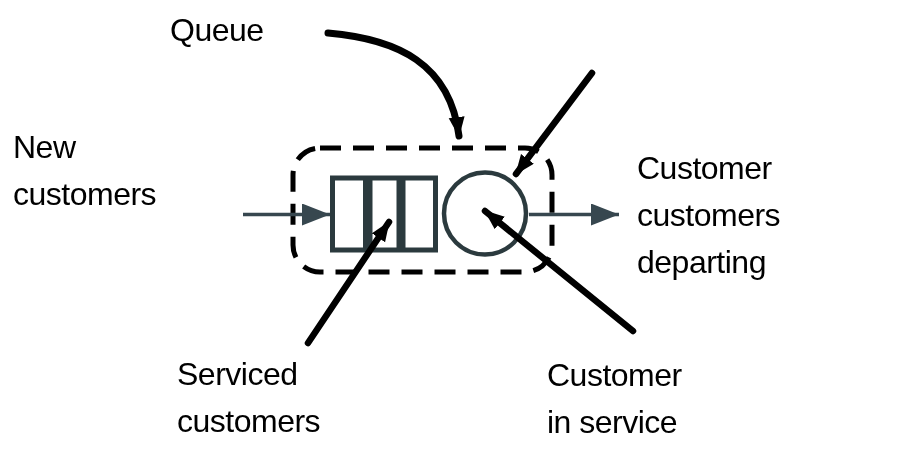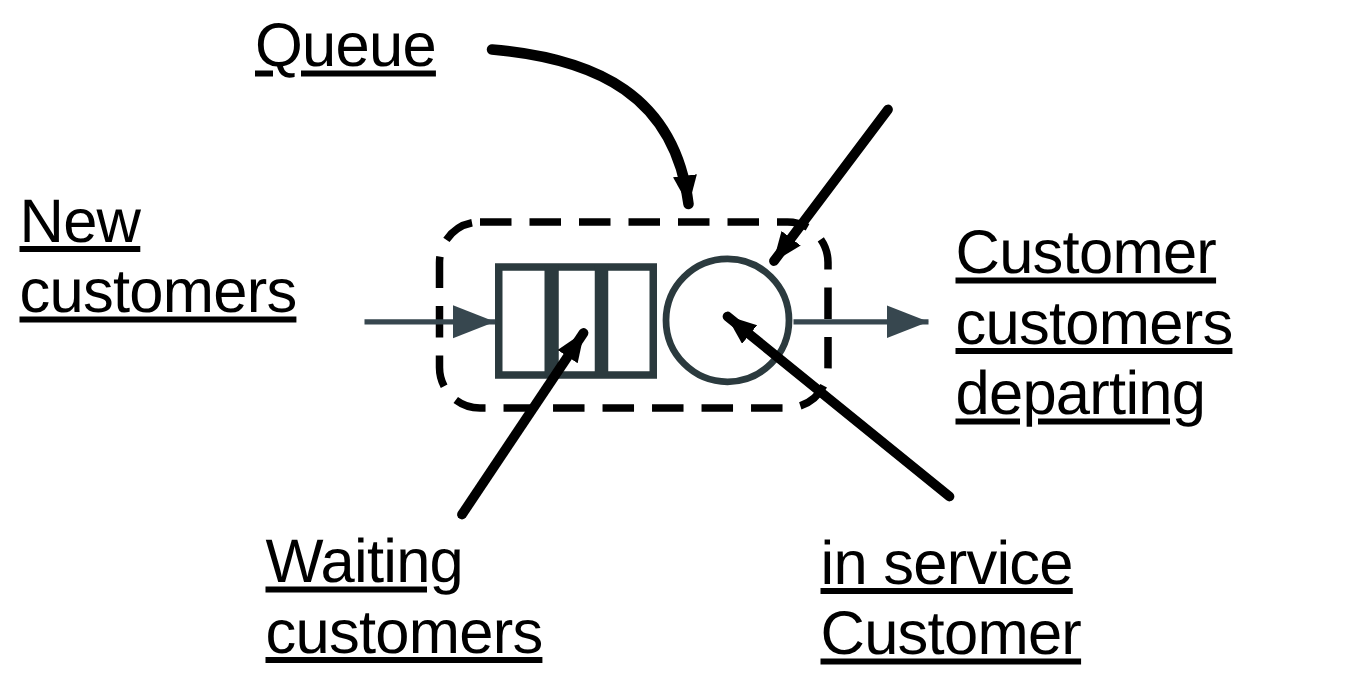"Queue" .lbl { font-size: 41px -> 32px; text-decoration: underline -> none }
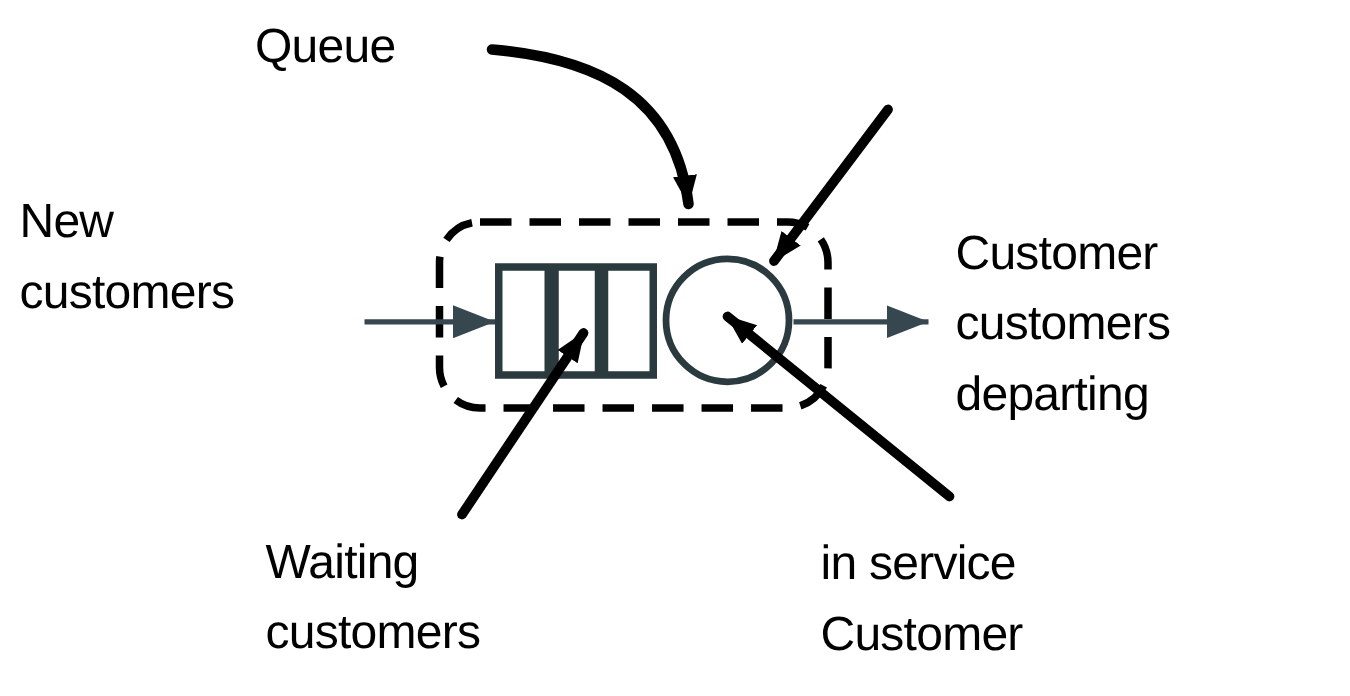"Waiting" span.ln { text: Waiting -> Serviced }
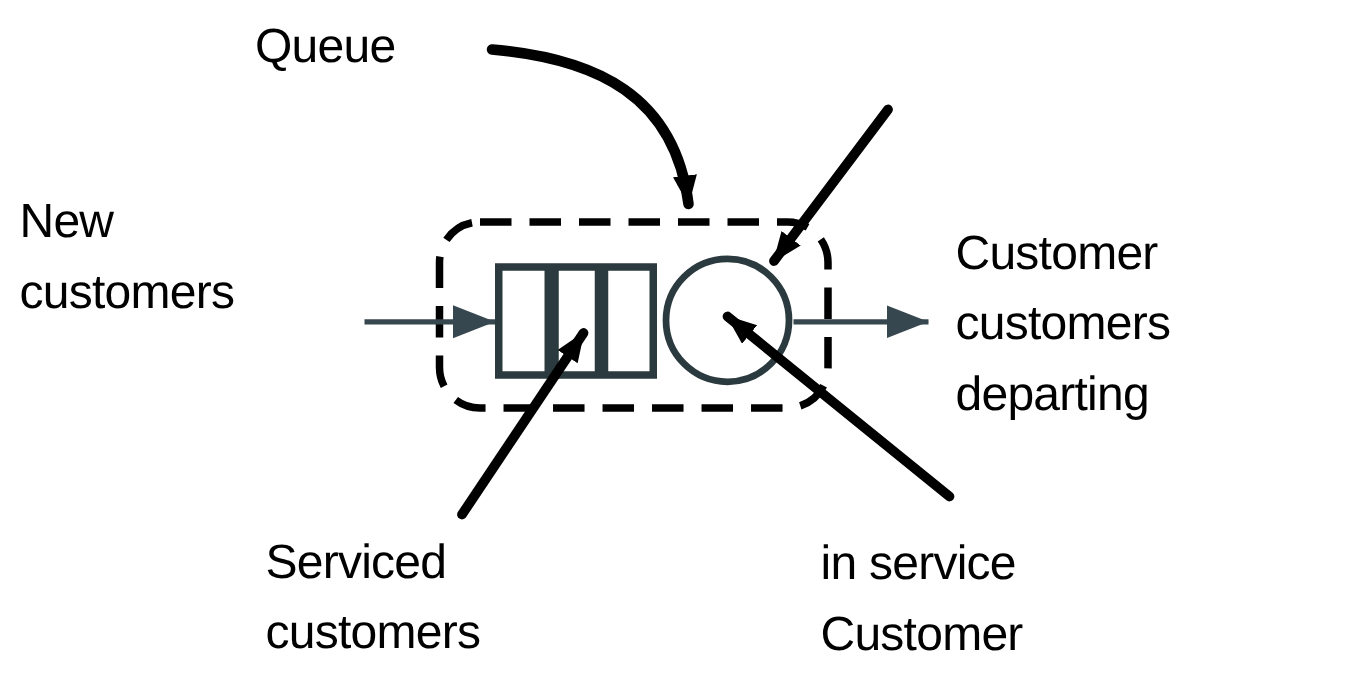"in service" span.ln { order: before "Customer" -> after "Customer" }
